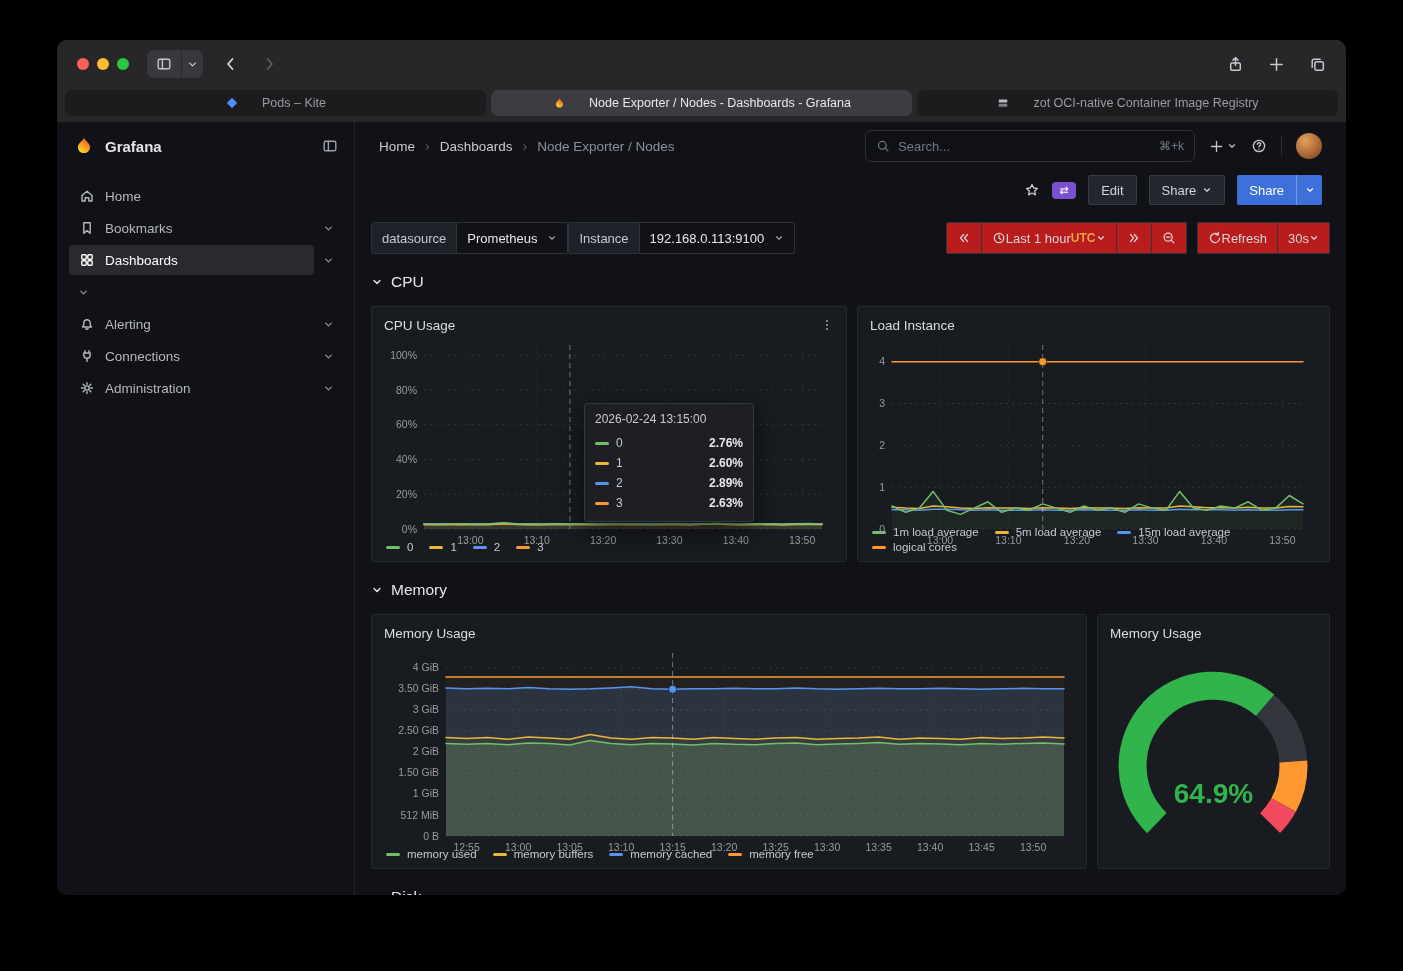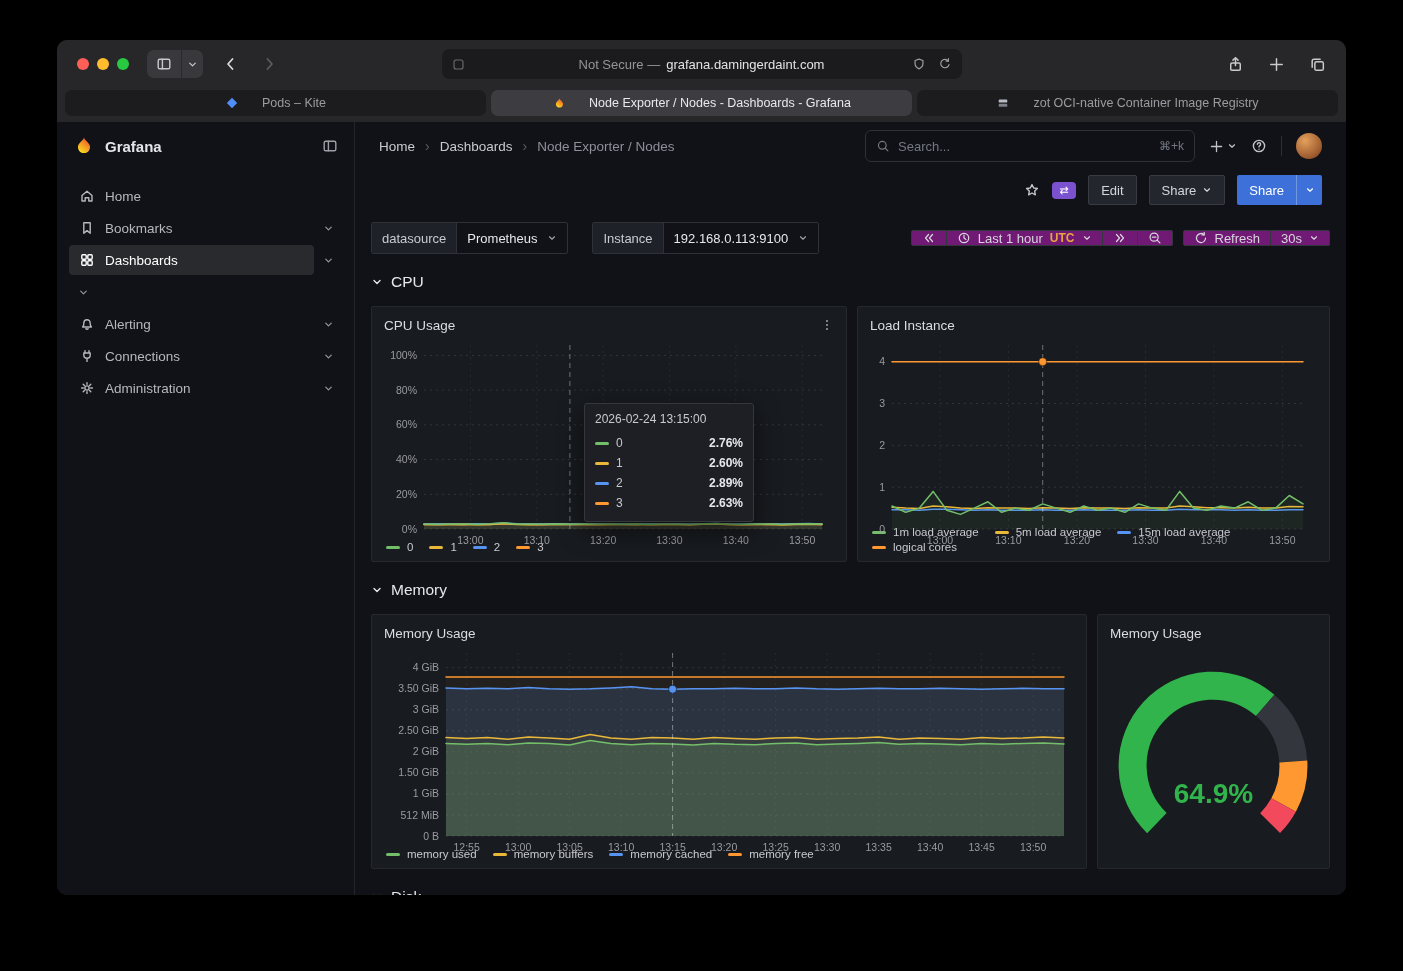"Not Secure —" div.urlbar { html: <div> <span> <svg> <rect></rect> </svg> </span> <span> <span>Not Secure —</span> <span>grafana.damingerdaint.com</span> </span> <span> <span> <svg> <path></path> </svg> </span> <span> <svg> <path></path> <polyline></polyline> </svg> </span> </span> </div> -> none }
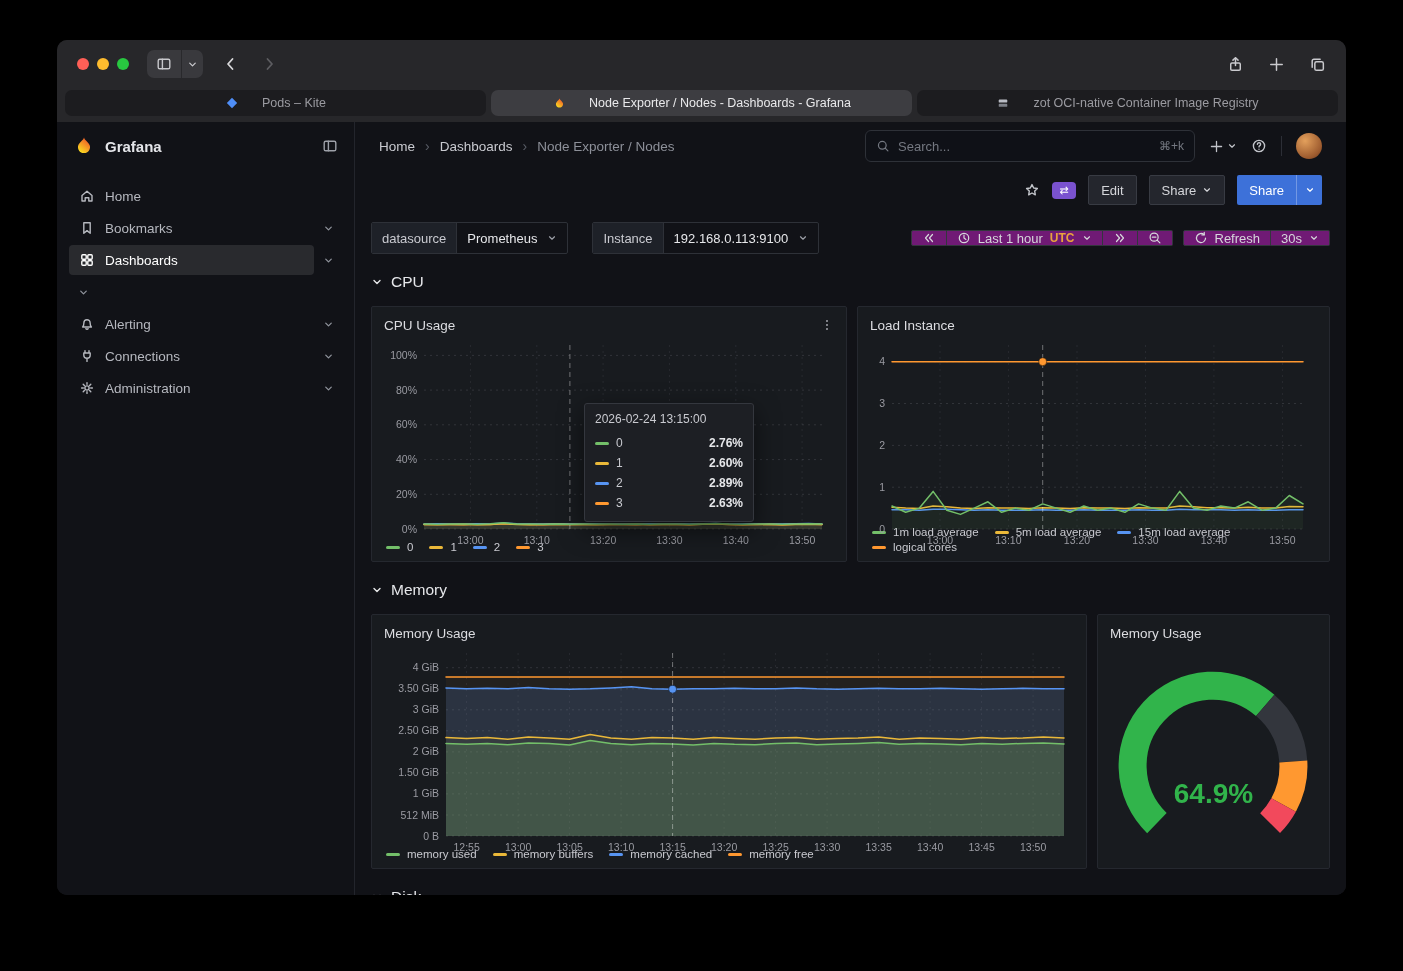"datasource" .vars { gap: 24px -> 0 }
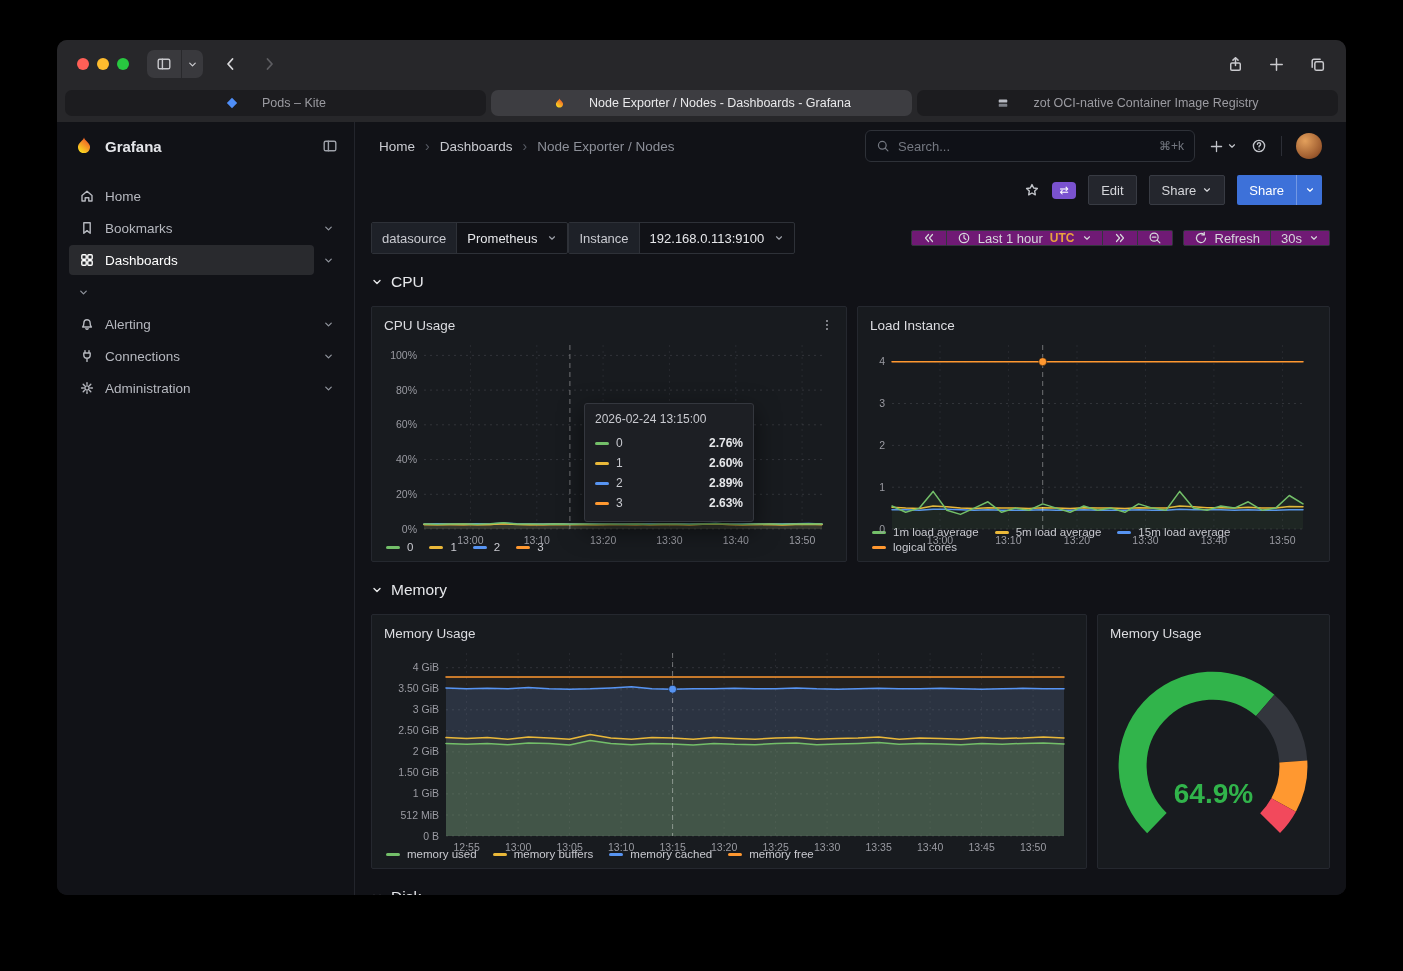"Last 1 hour" .tc-btn { background: #701a75 -> #b91c1c; gap: 7px -> none; height: 16px -> 32px }
